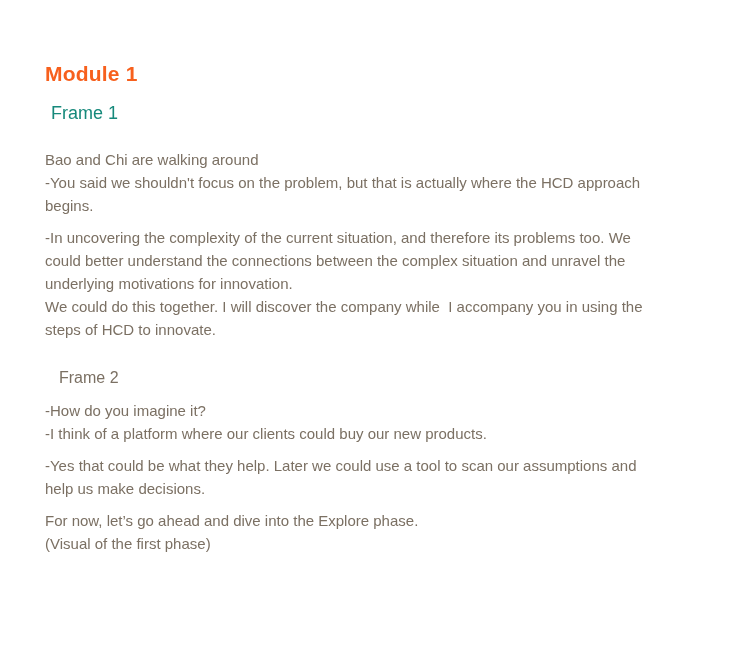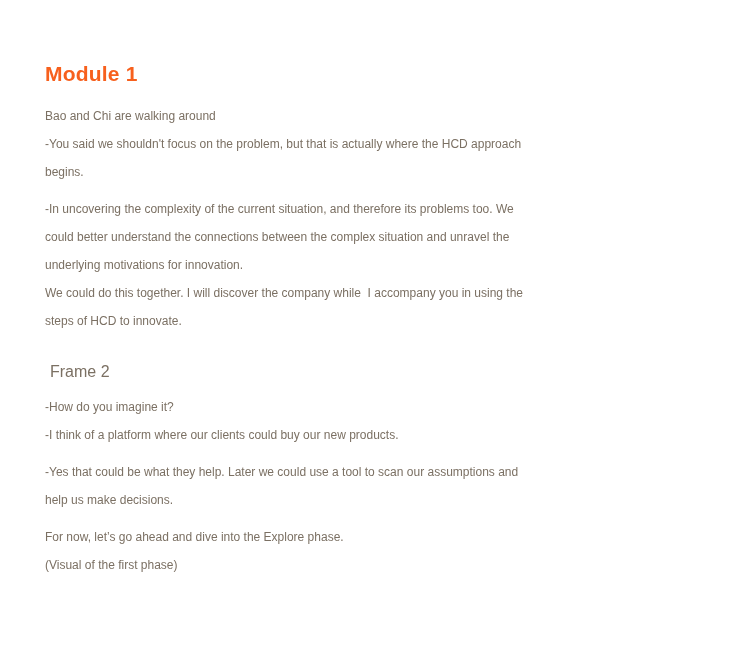"Frame 1" h2.frame-title { html: none -> <h2>Frame 1</h2> }
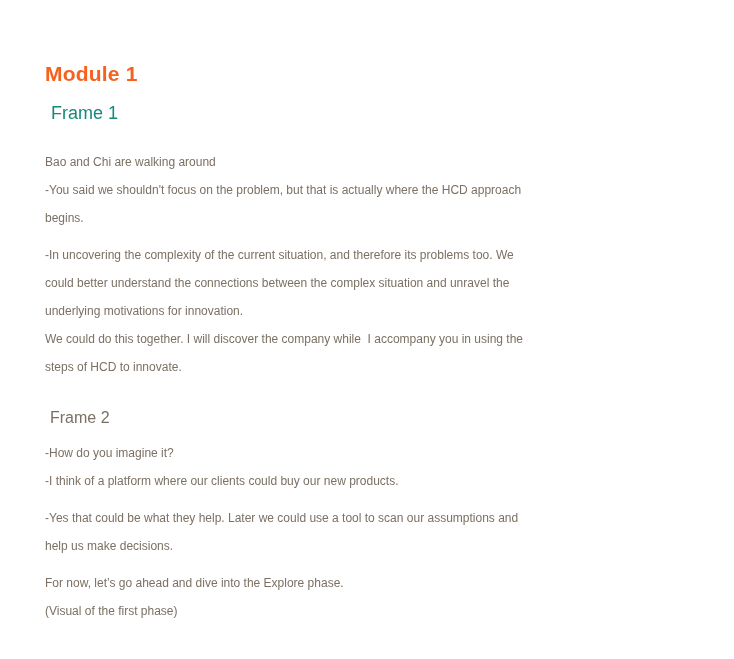"Bao and Chi are walking" .body-para { font-size: 12px -> 15px; line-height: 28px -> 23px }
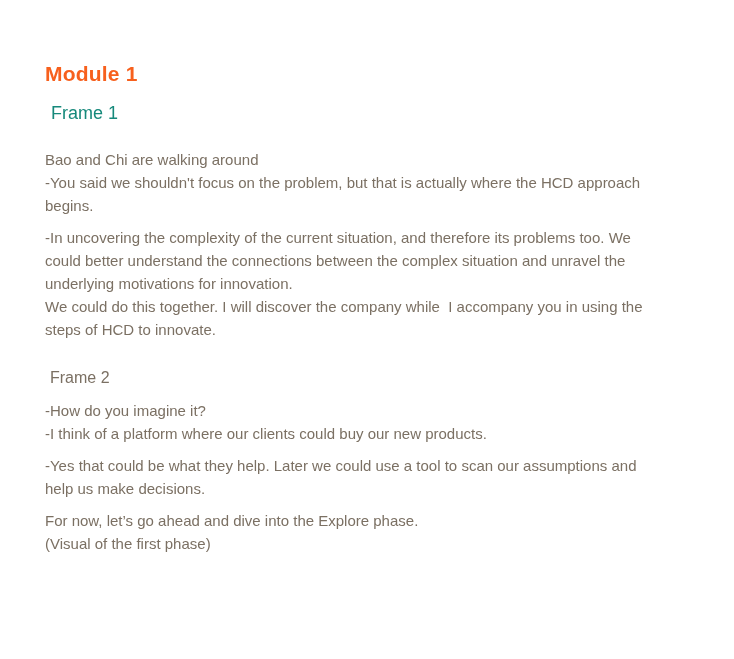"Frame 2" .frame-title.plain { margin: 26px 0 11px 0 -> 26px 0 11px 9px }
